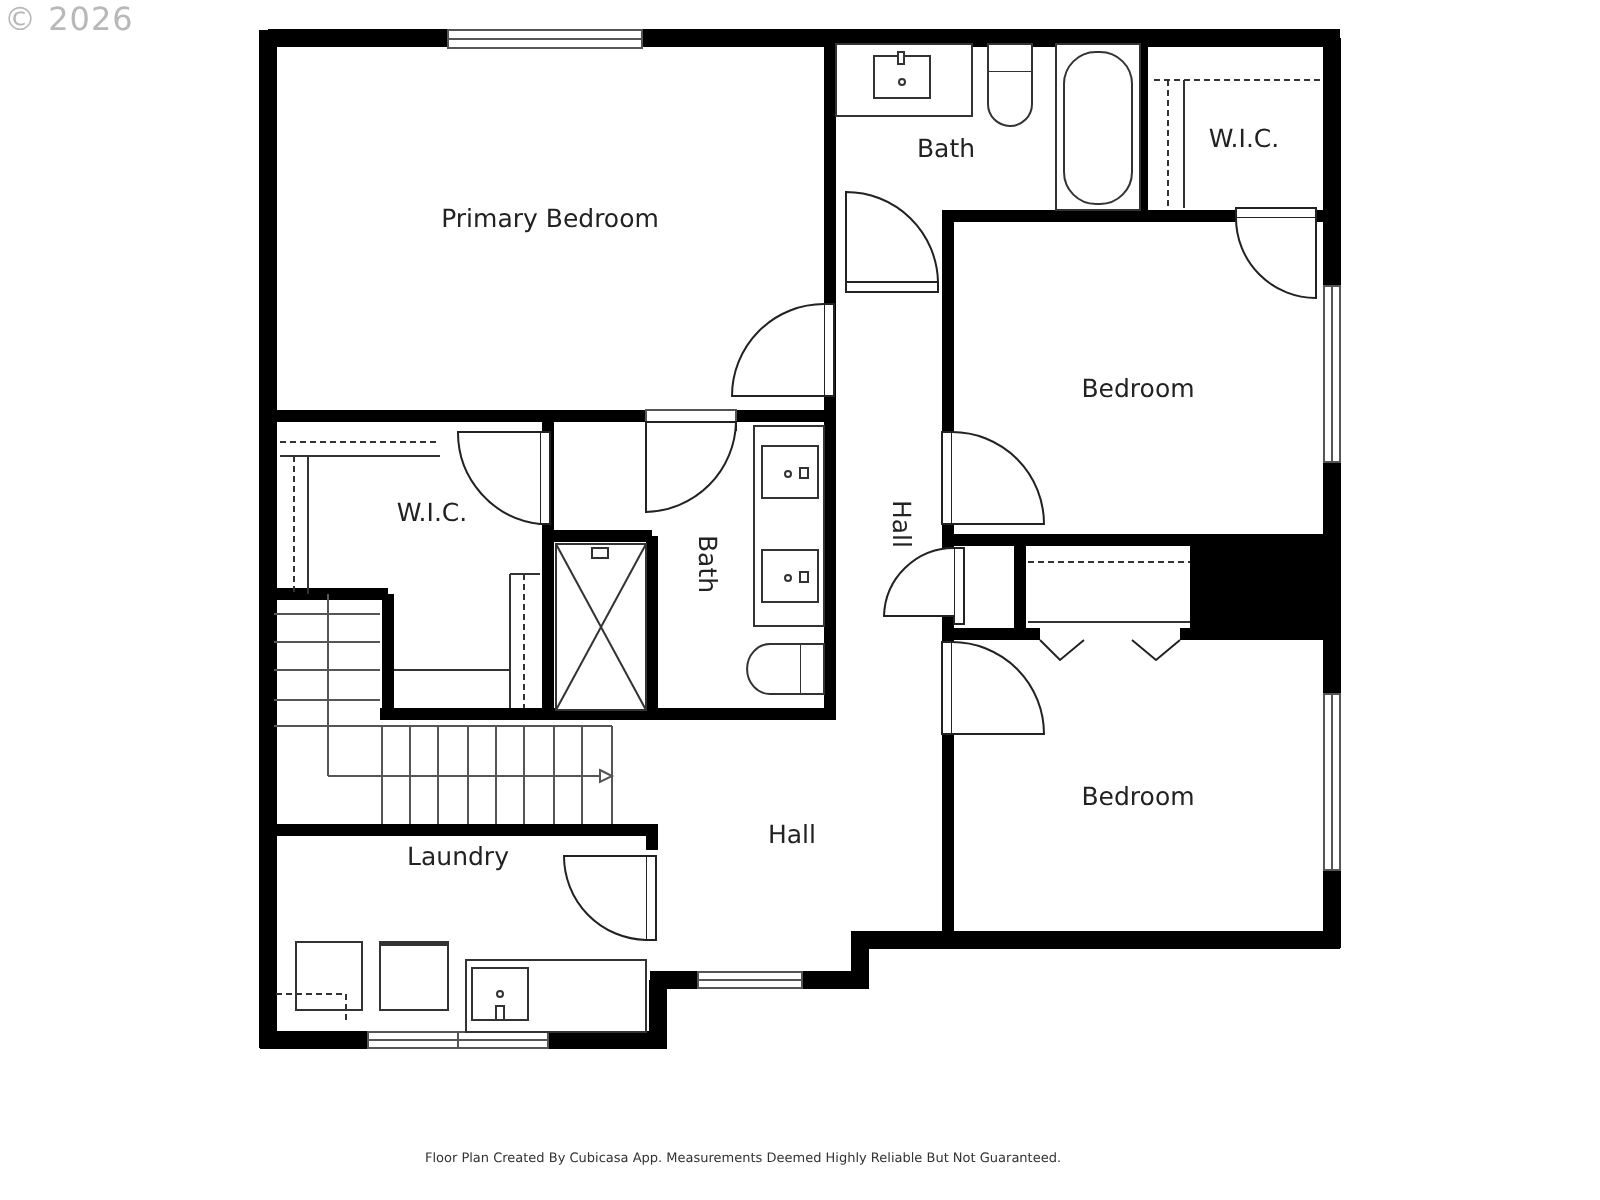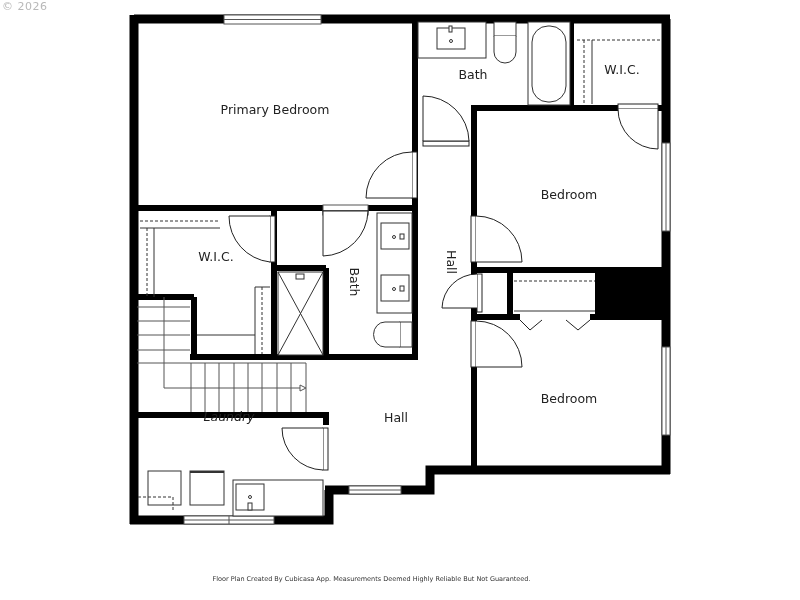"© 2026" .copyright { font-size: 11px -> 16px }
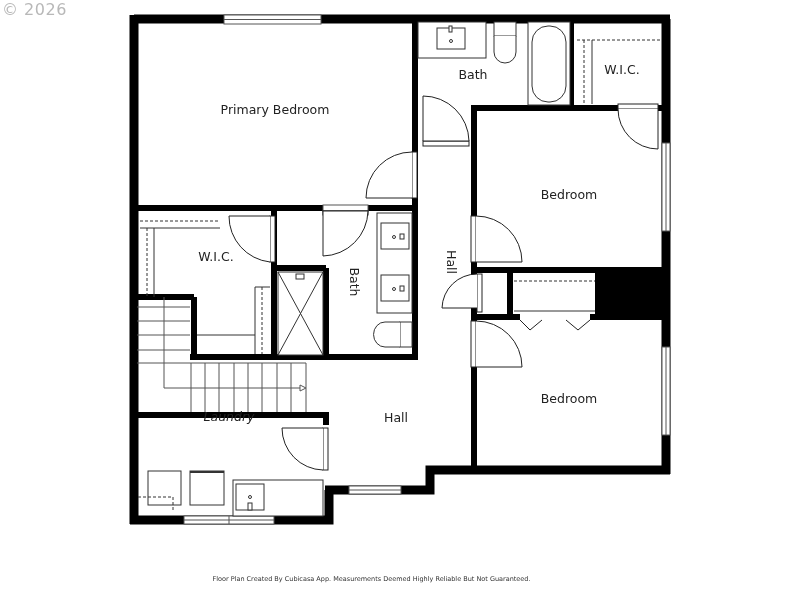"Laundry" div.lbl { font-style: italic -> none; top: 416px -> 428px }
